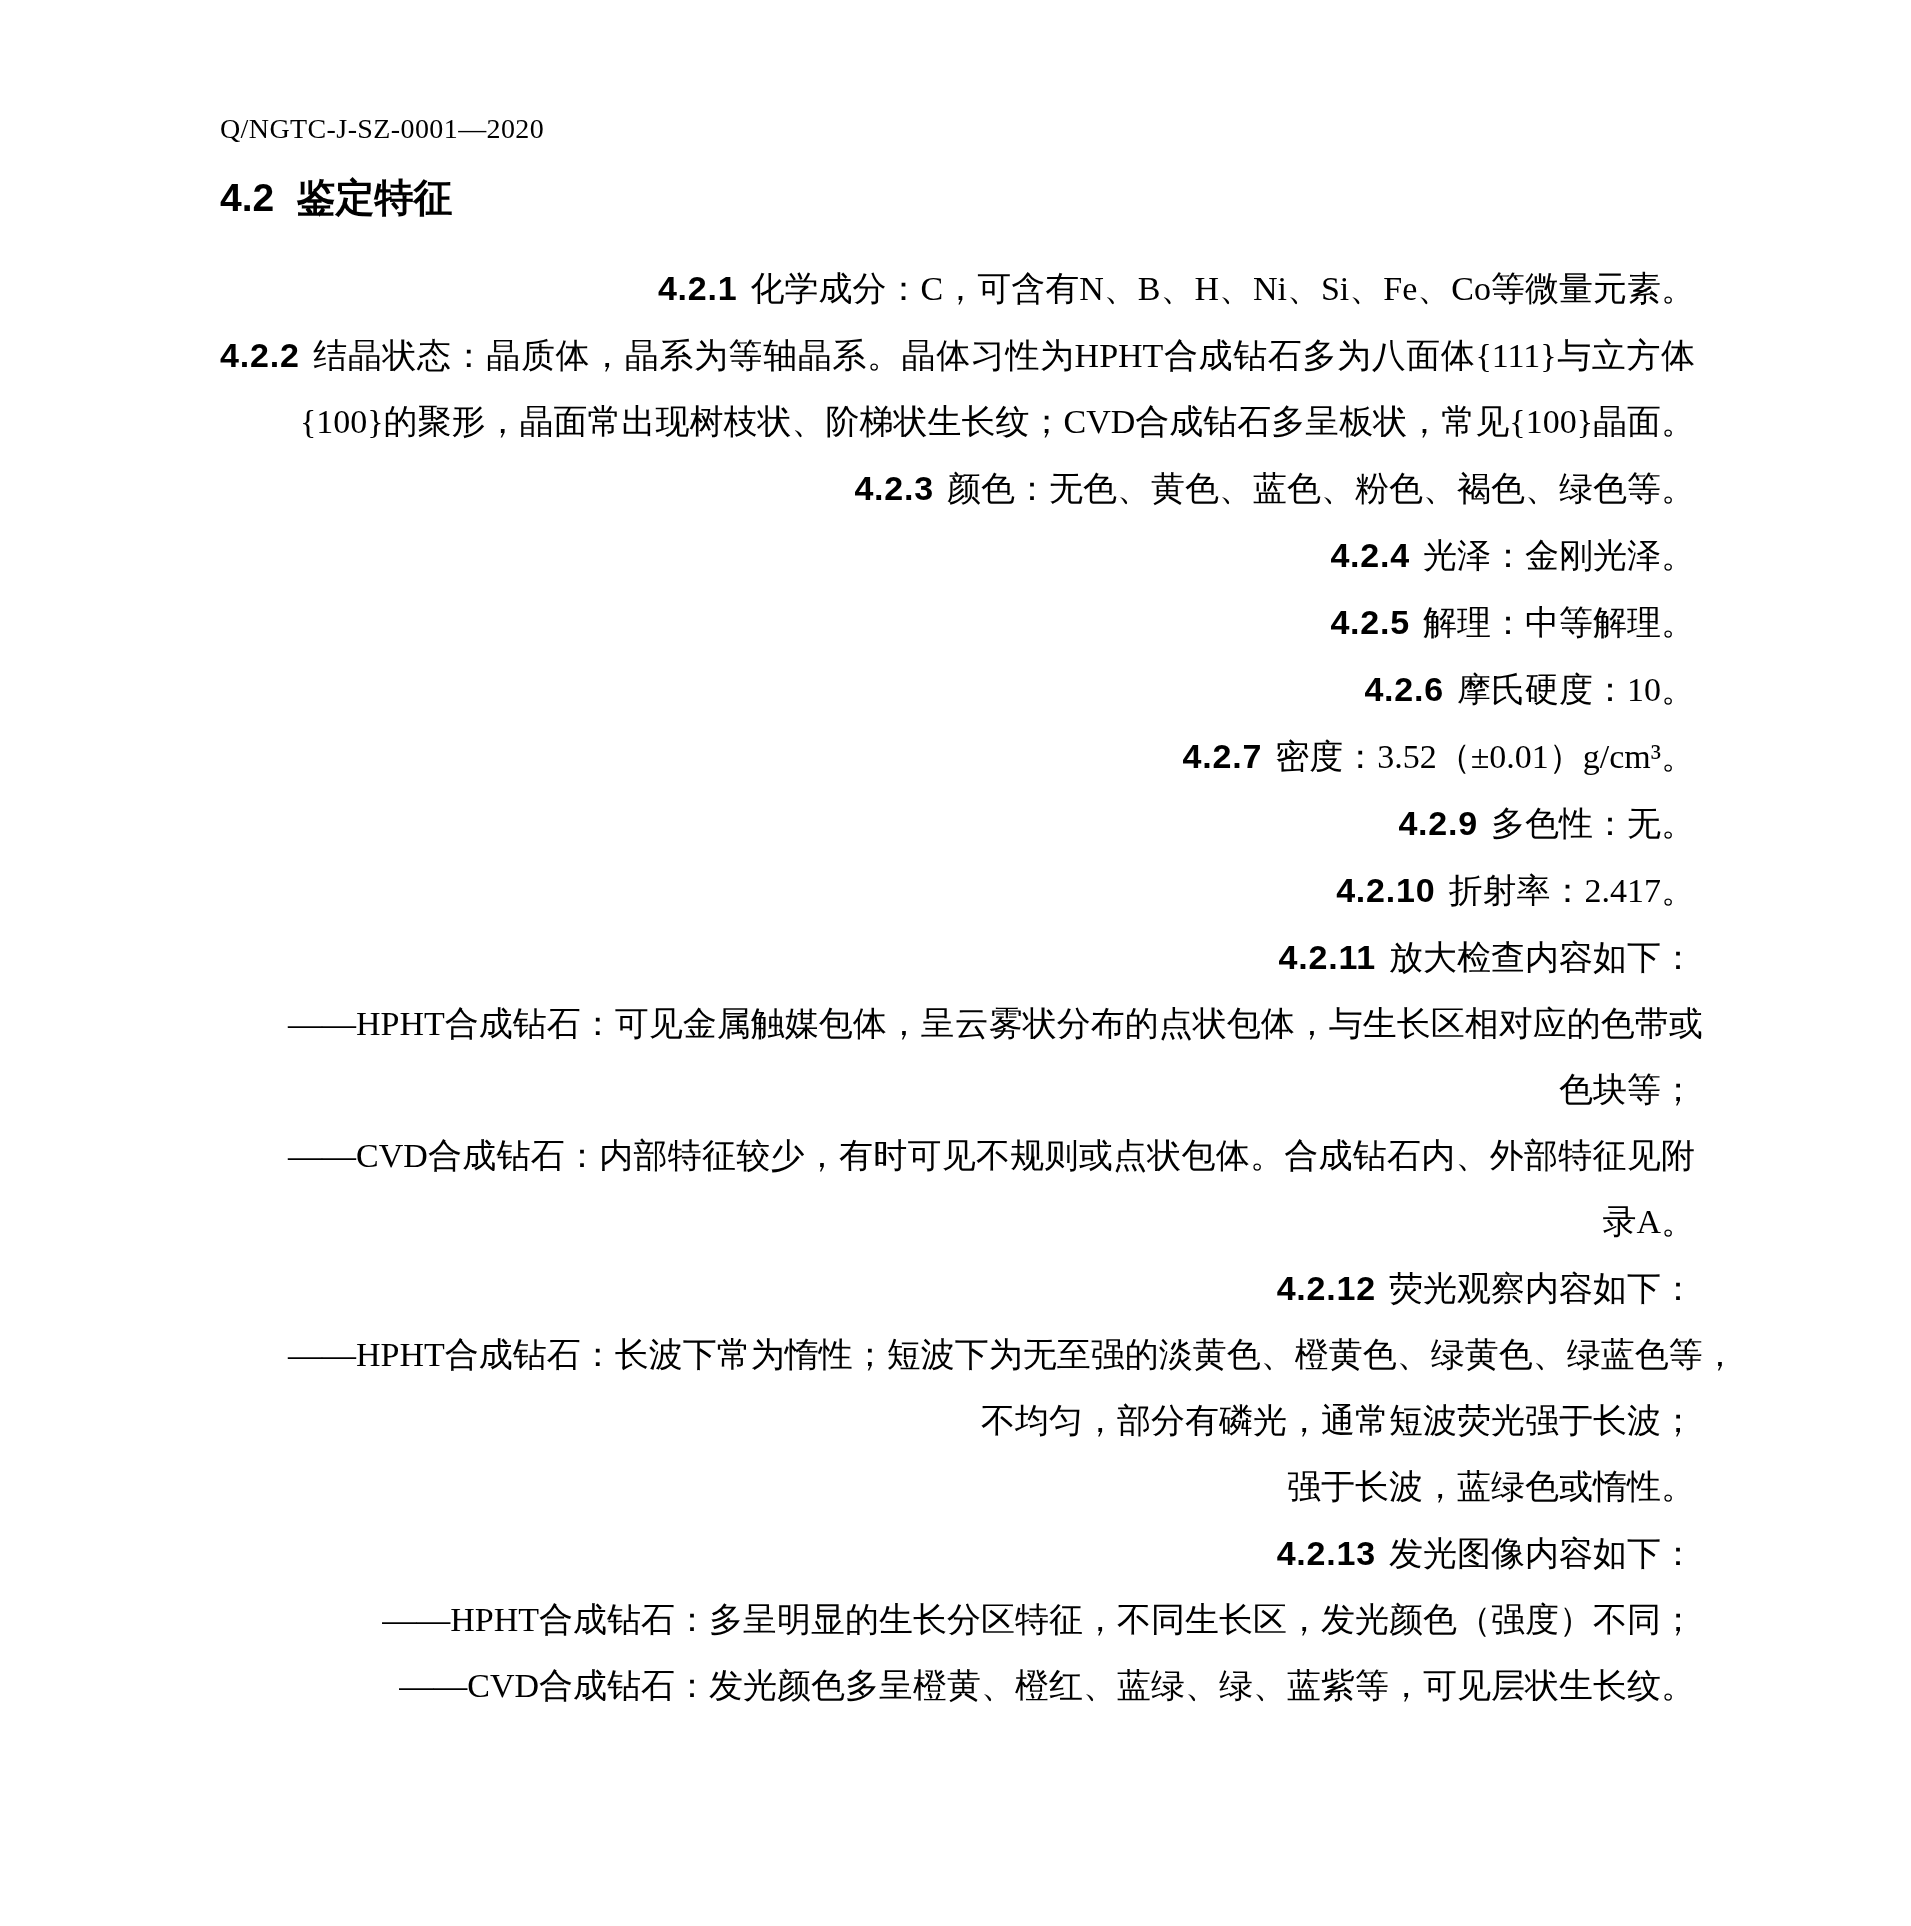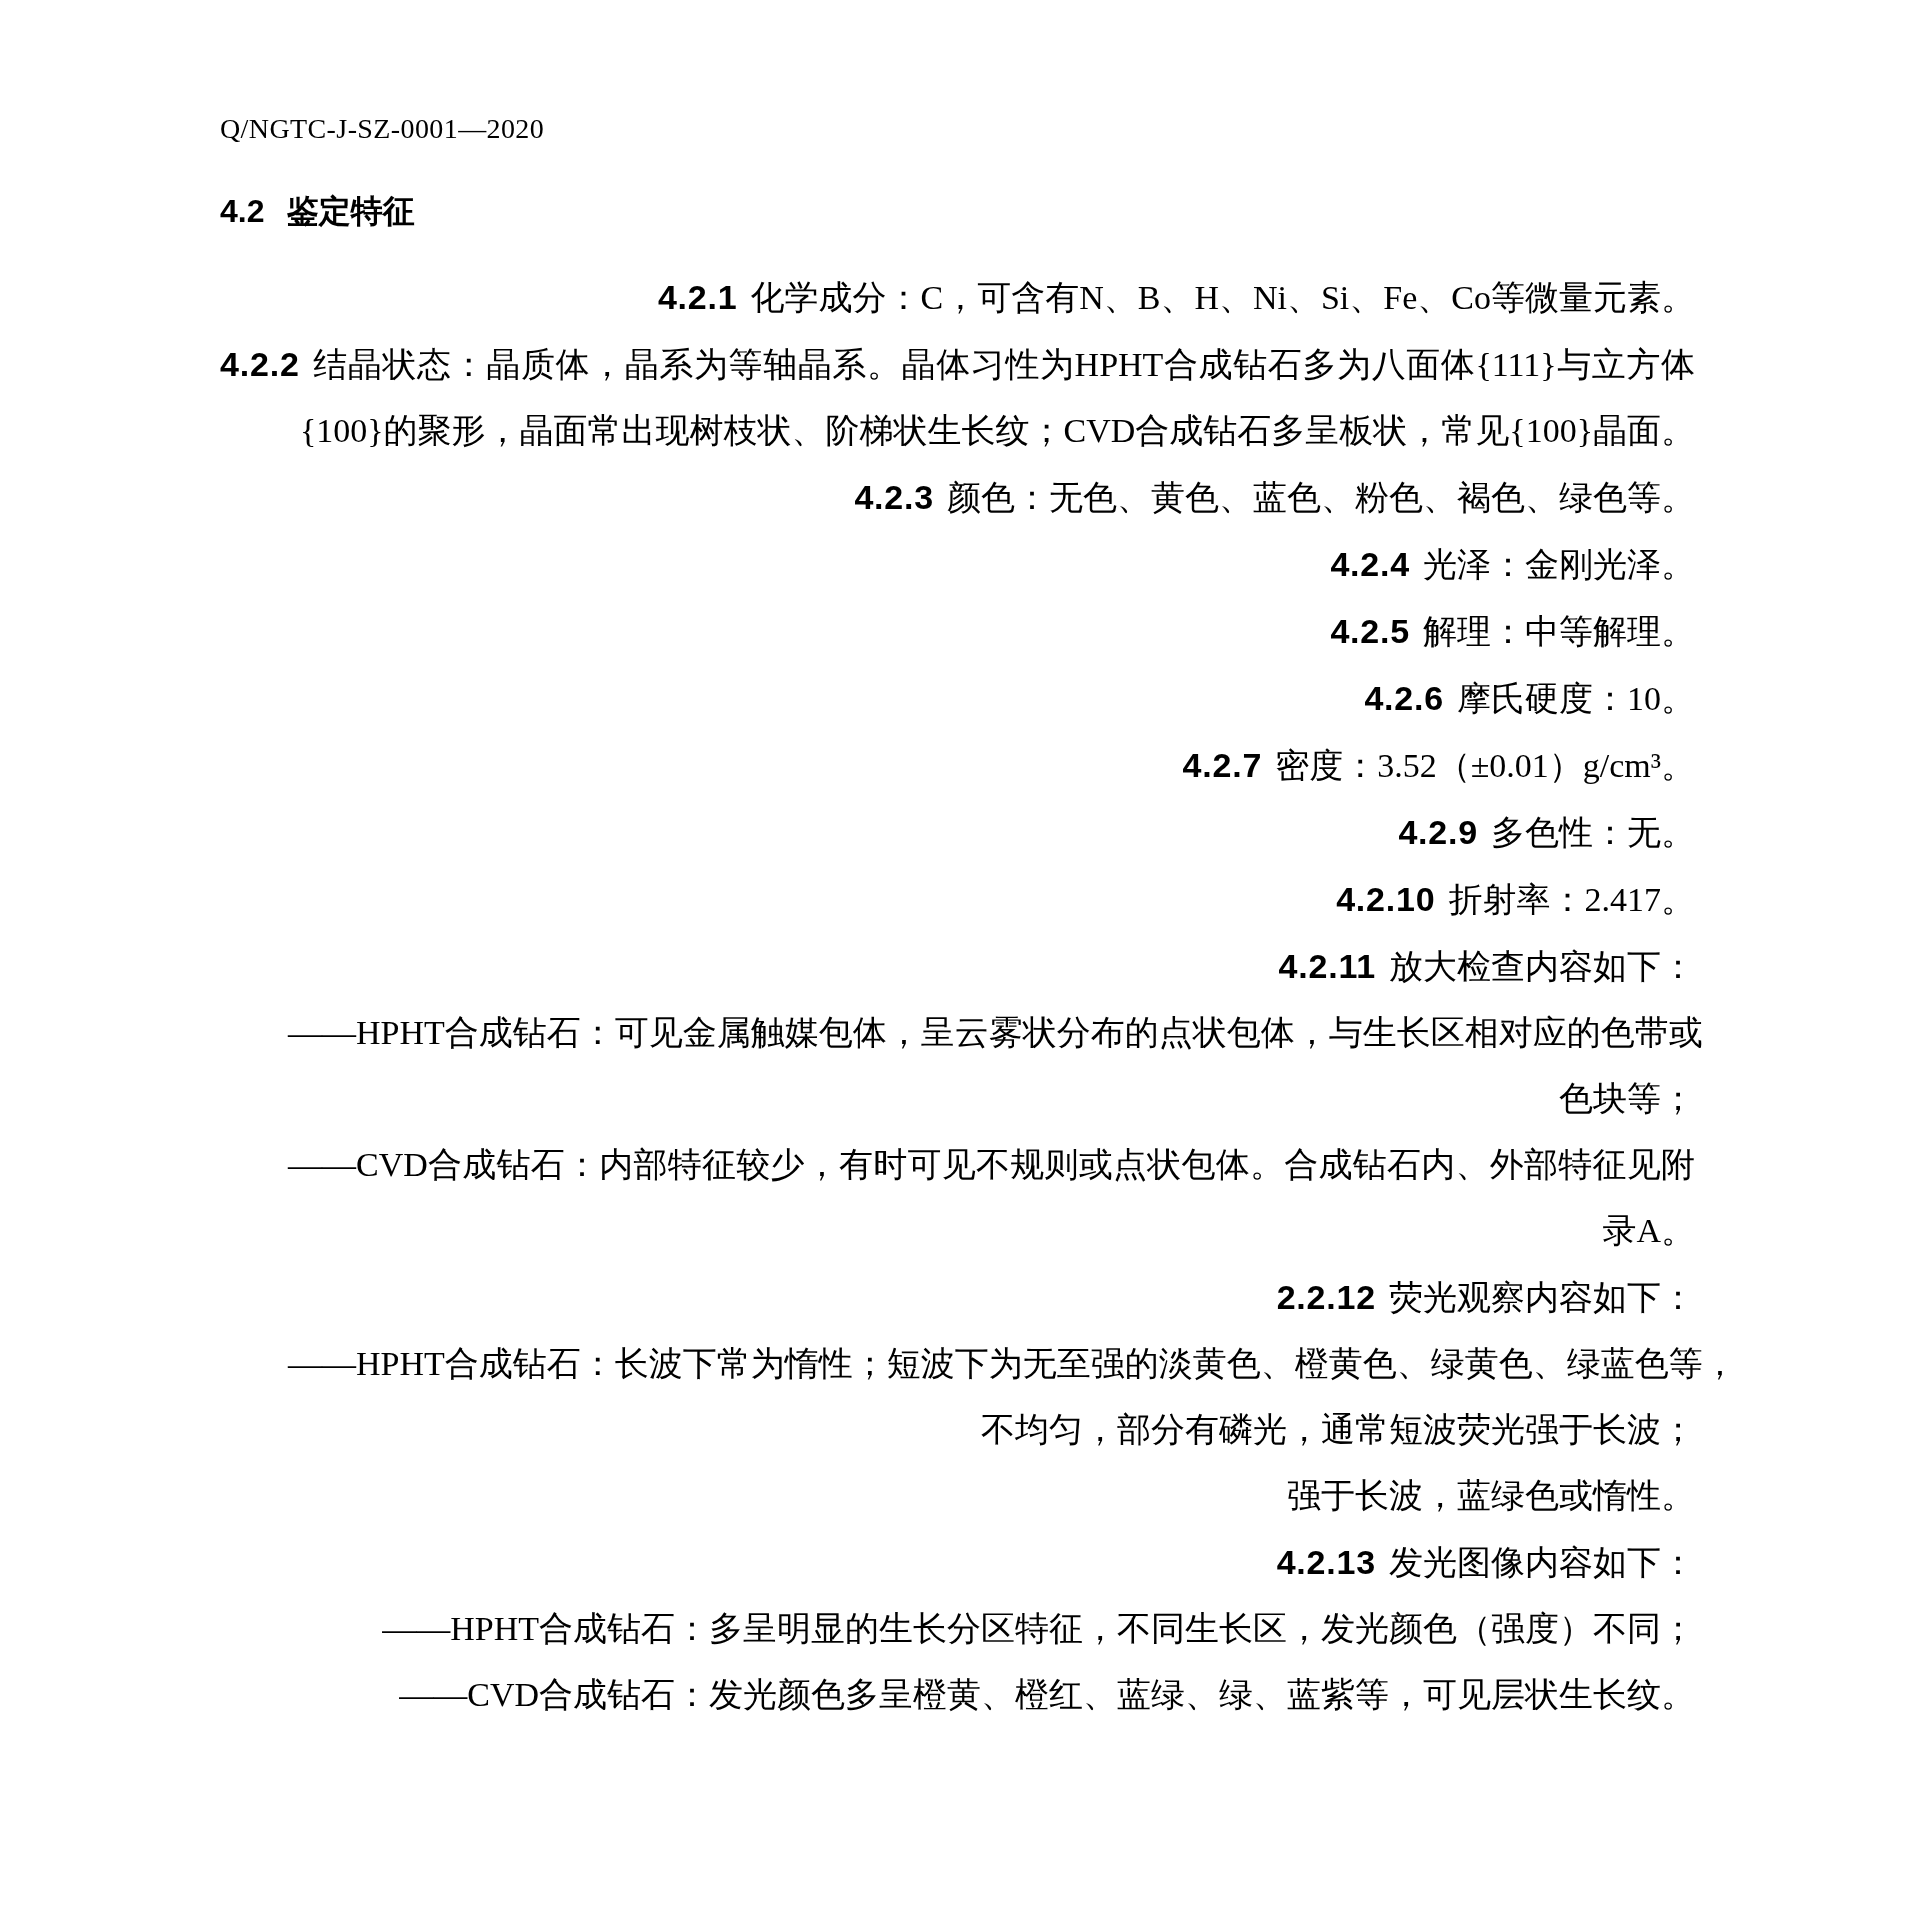"4.2 鉴定特征" .section-title { font-size: 32px -> 39px; margin-top: 49px -> 32px }
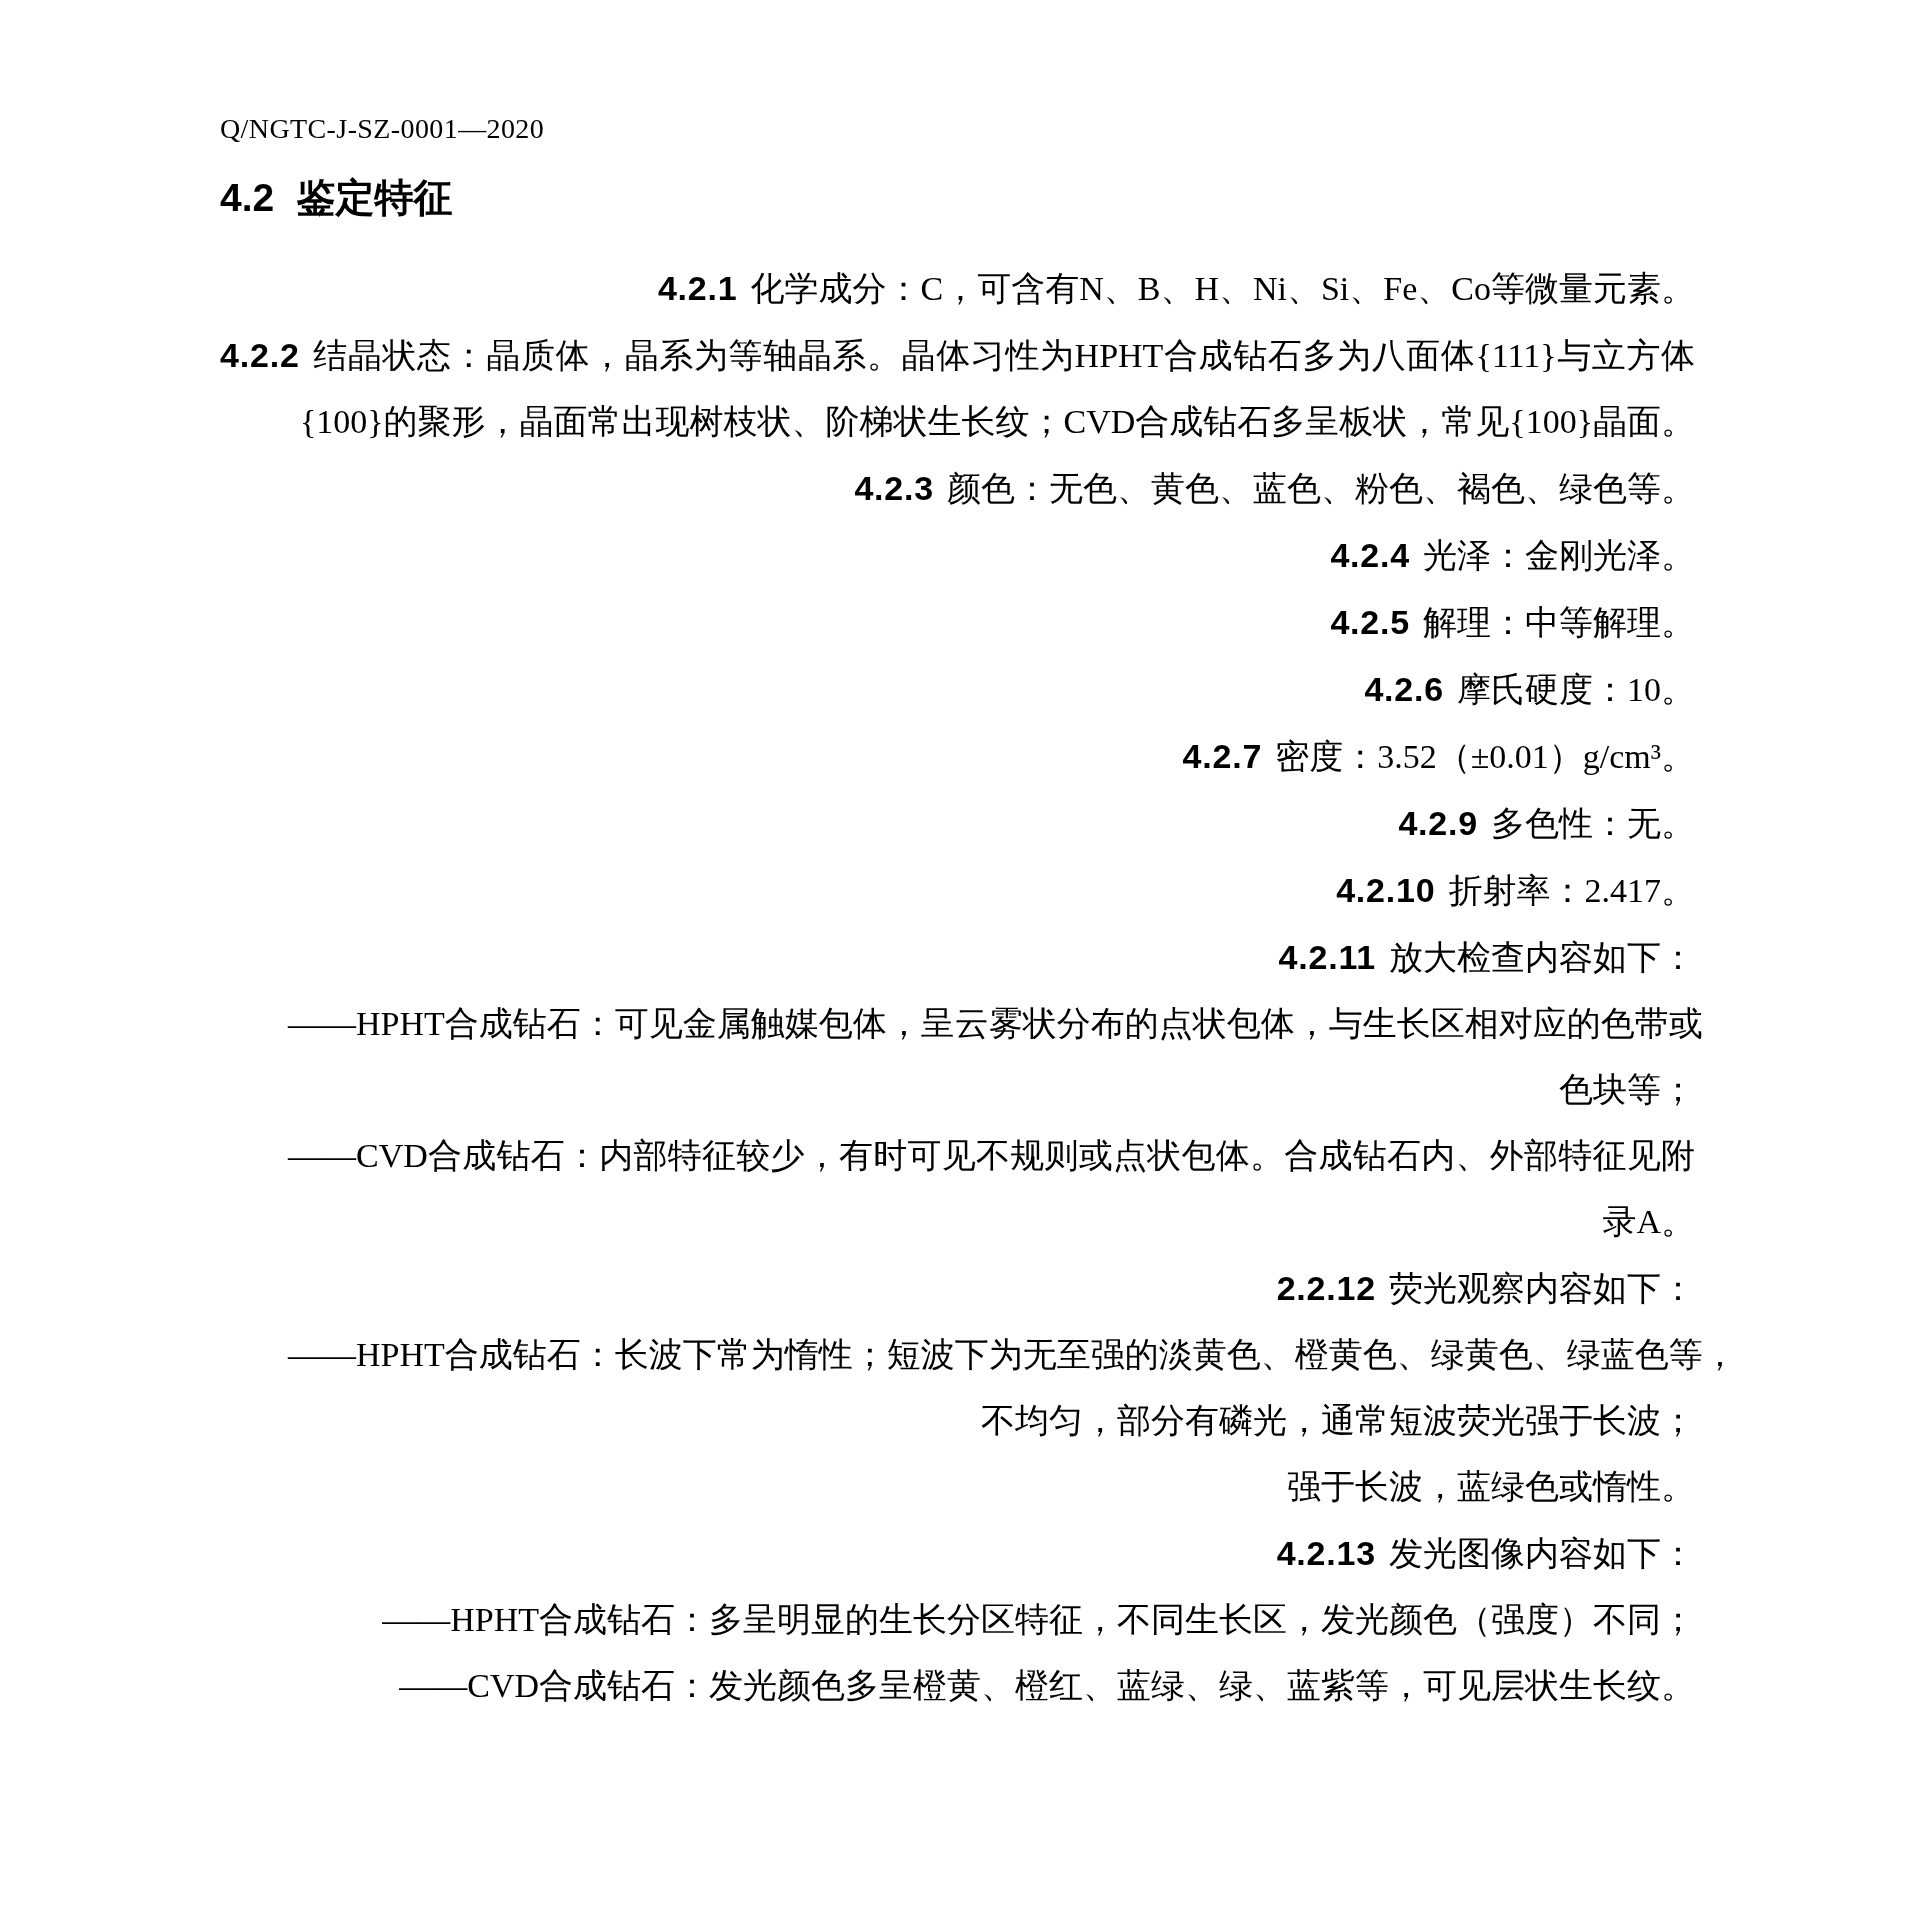"2.2.12" span.clause-num { text: 2.2.12 -> 4.2.12 }
